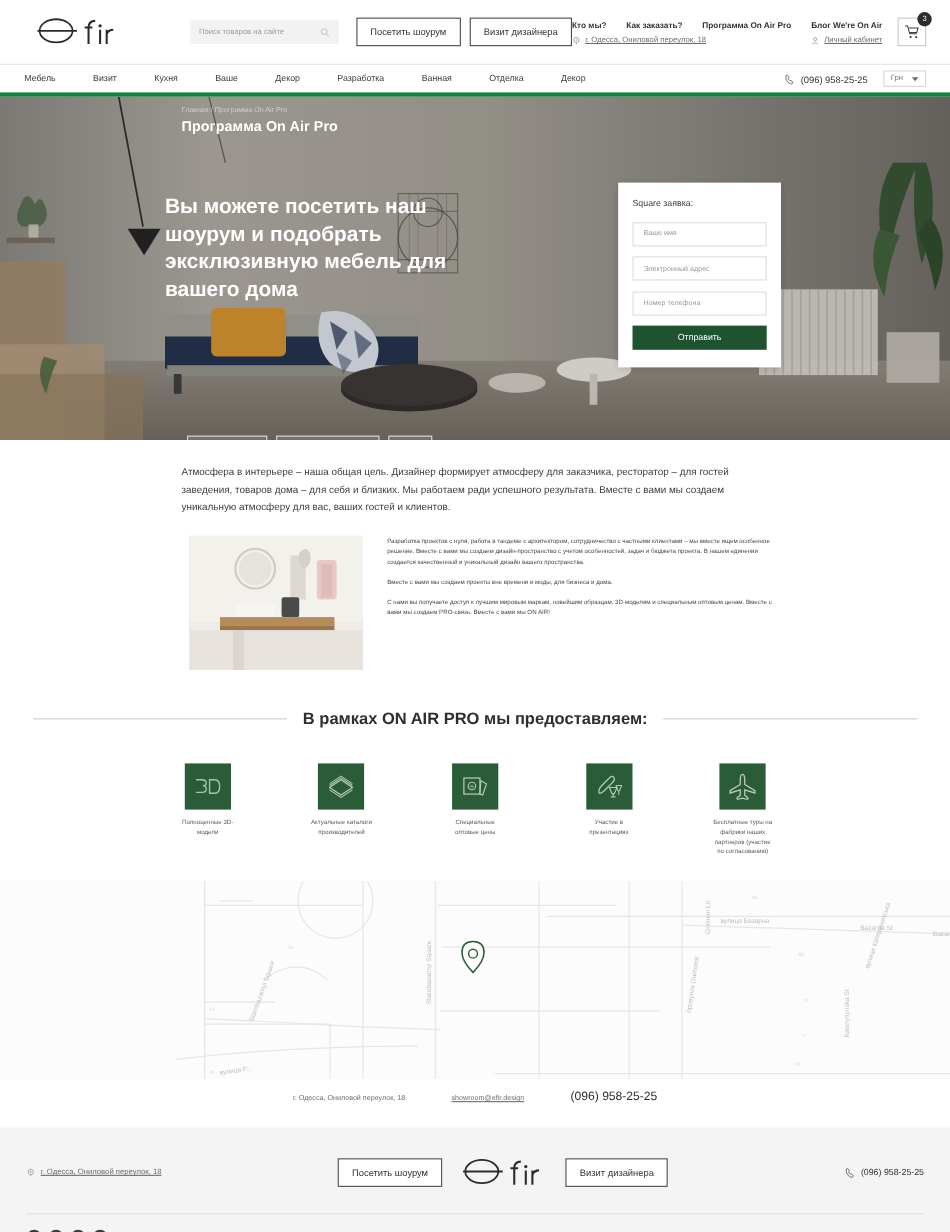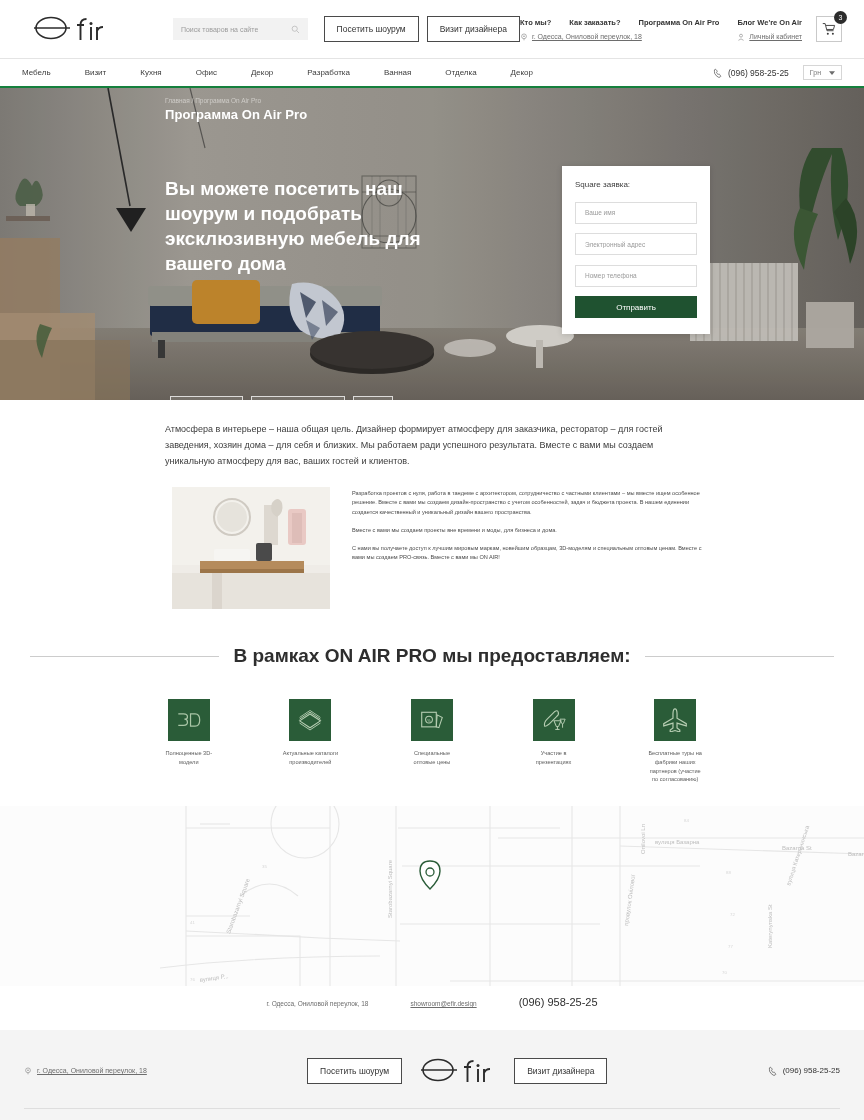"Мебель" .nav { border-bottom: 2px solid #15803d -> 4px solid #15803d }
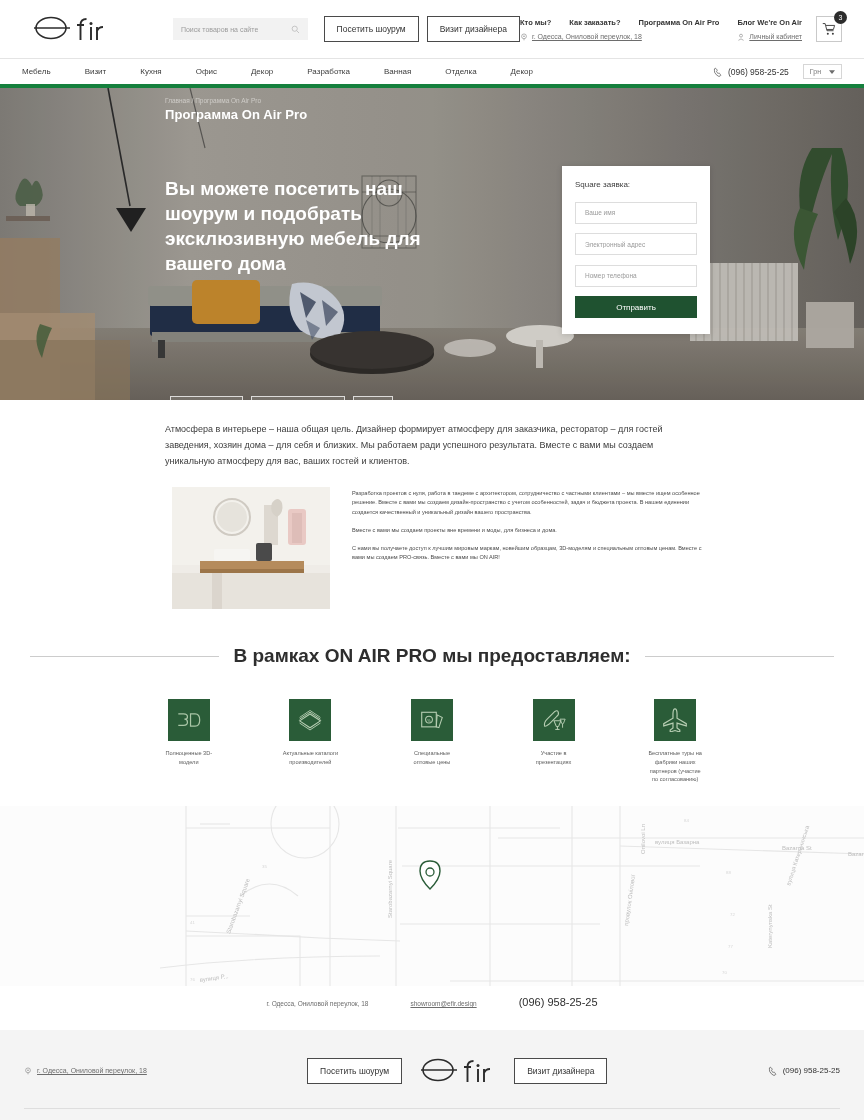"Офис" a { text: Офис -> Ваше }
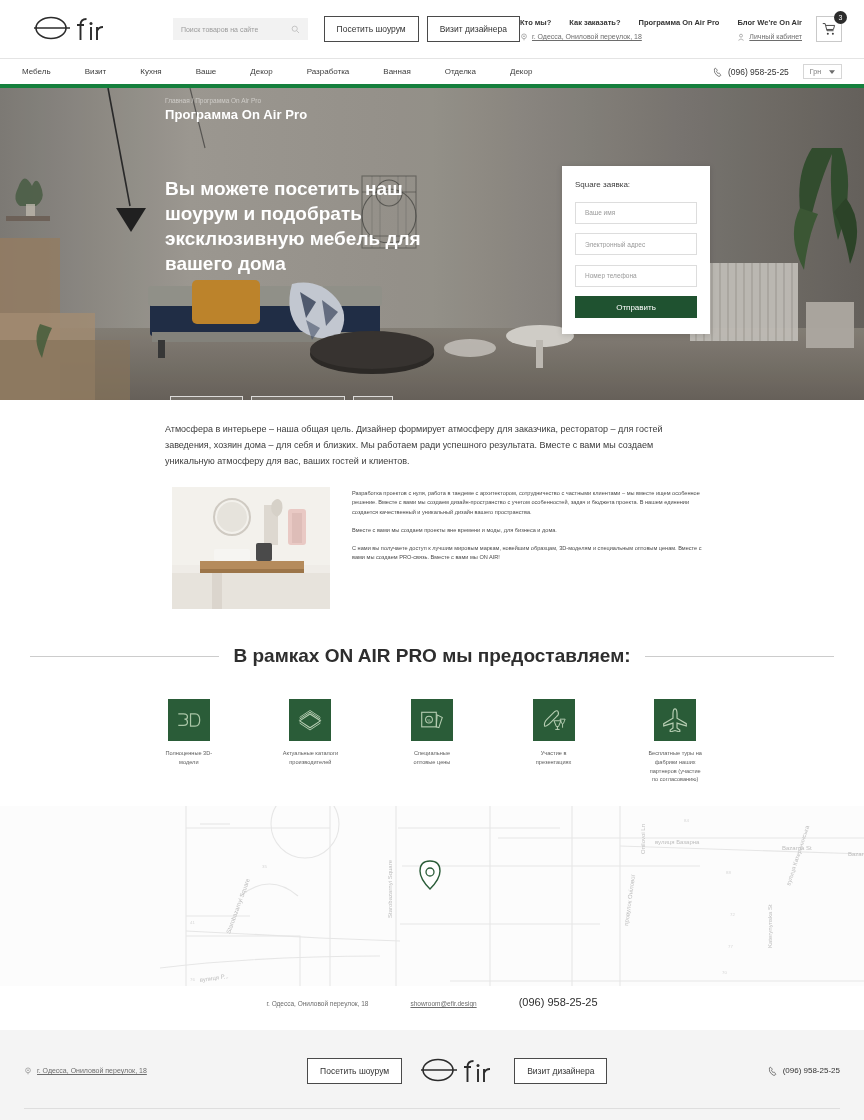"Вы можете посетить наш шоурум" .hero-h1 { left: 165px -> 150px }
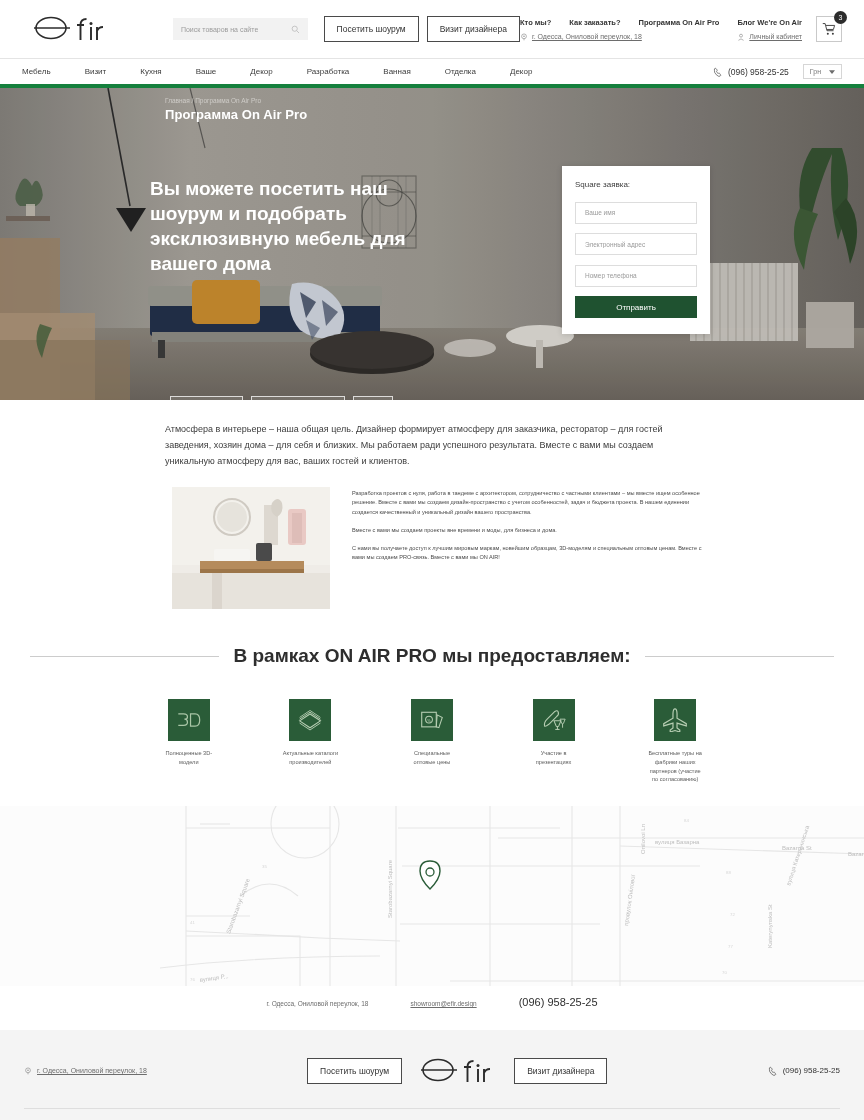"Атмосфера в интерьере – наша" p { text: хозяин -> товаров }
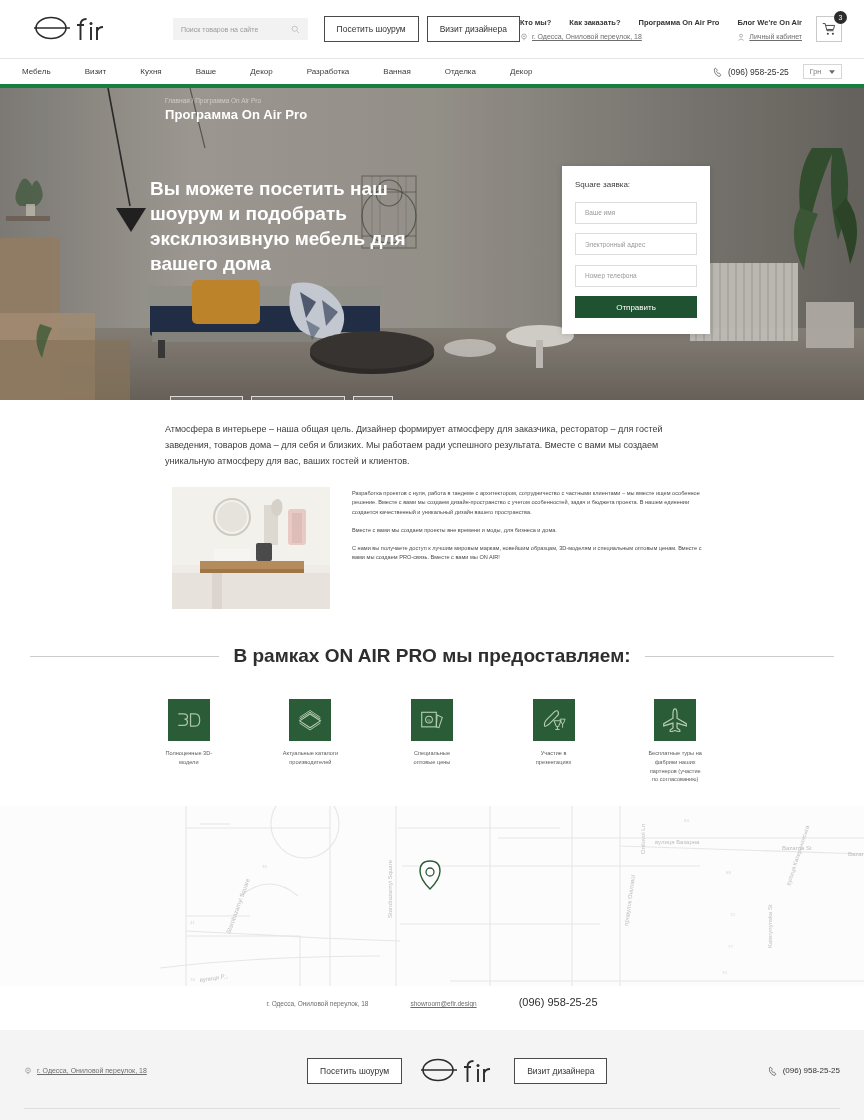"В рамках ON AIR PRO" .svc-title { font-size: 19px -> 15px }
